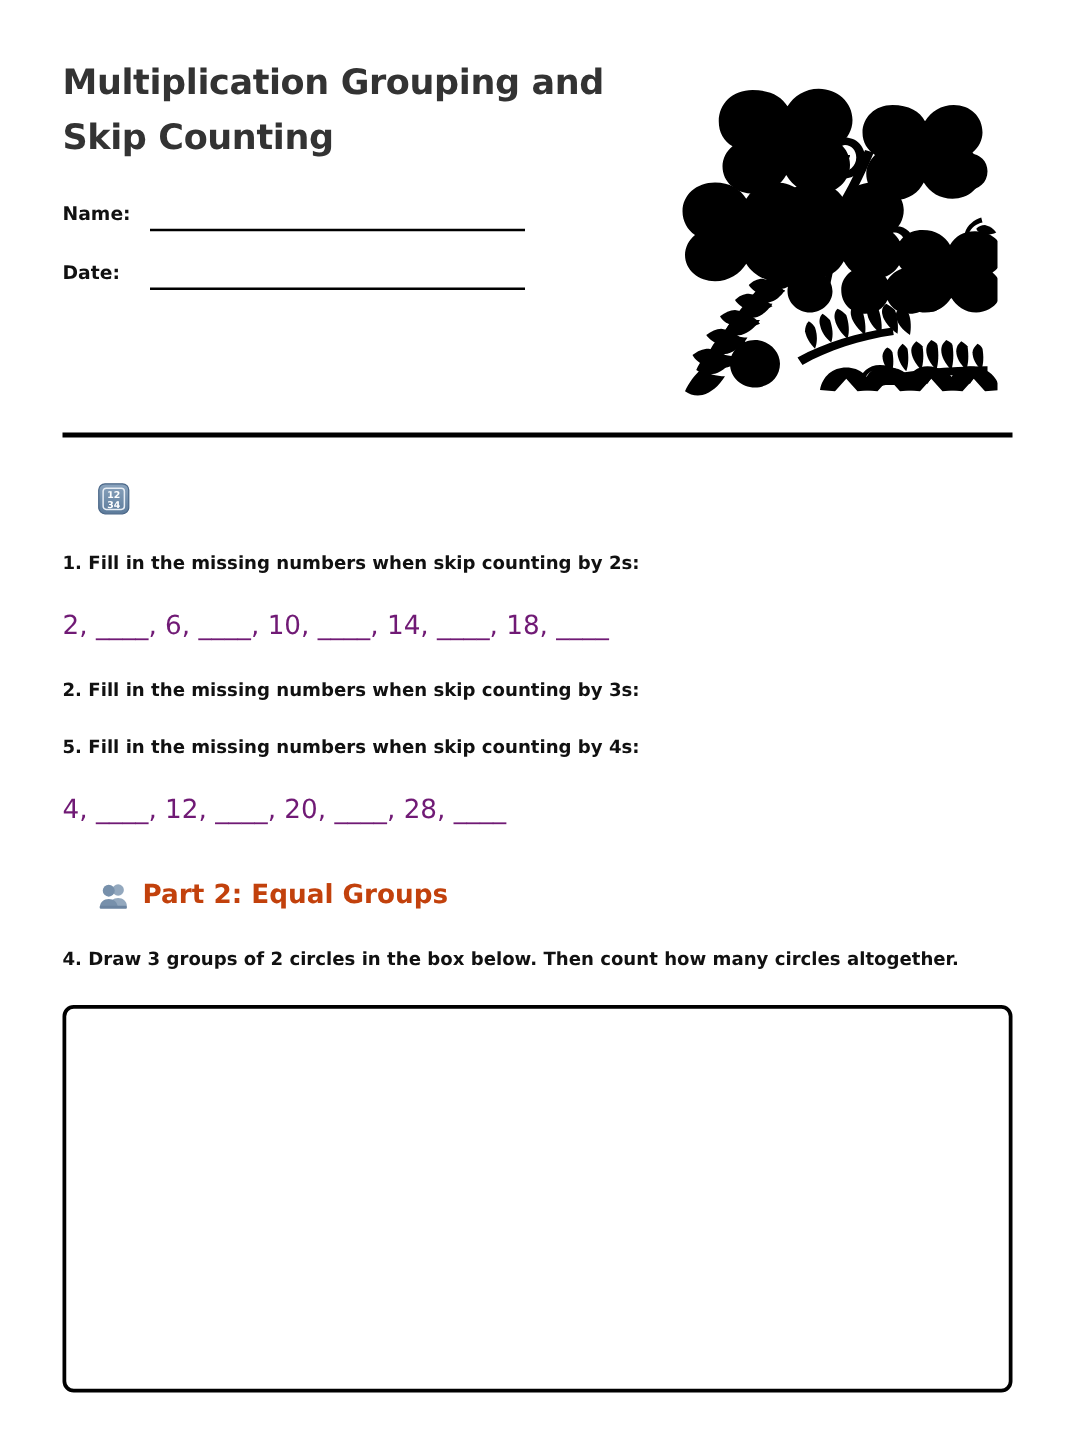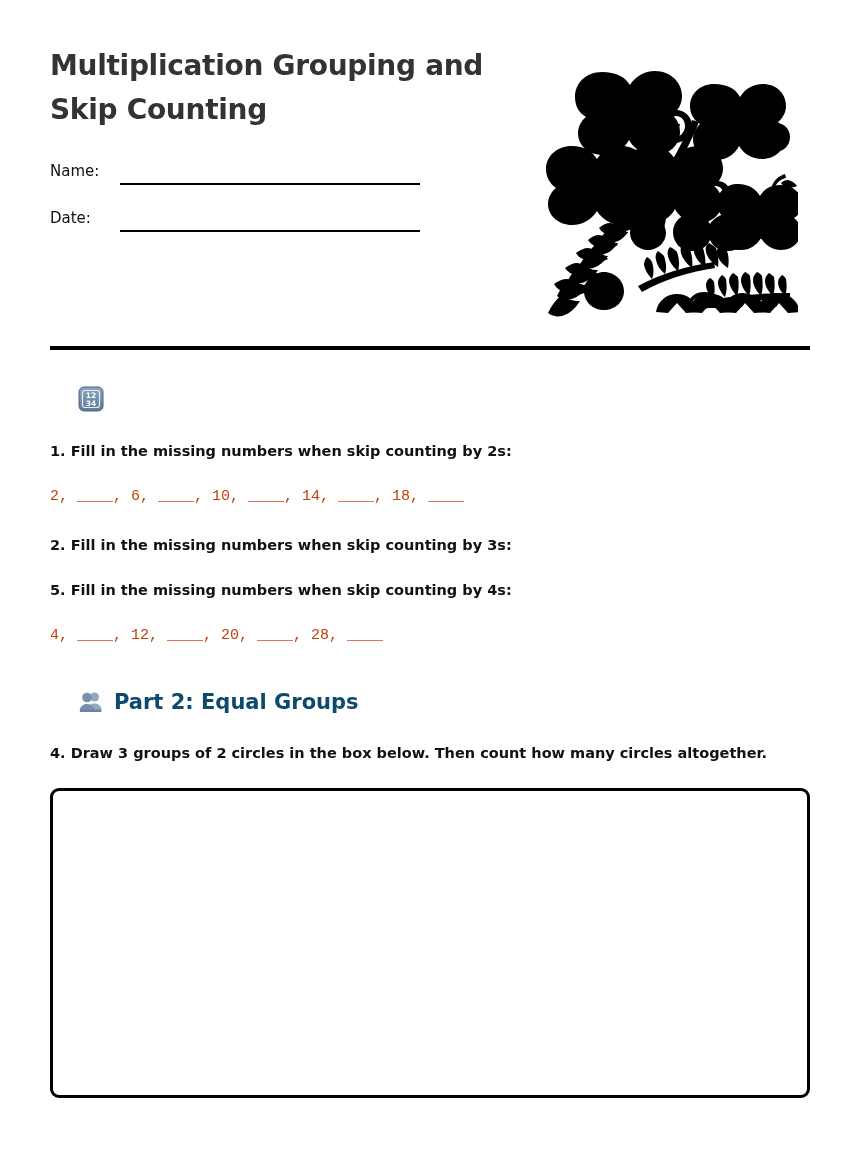"Name:" .field-label { font-weight: normal -> bold }
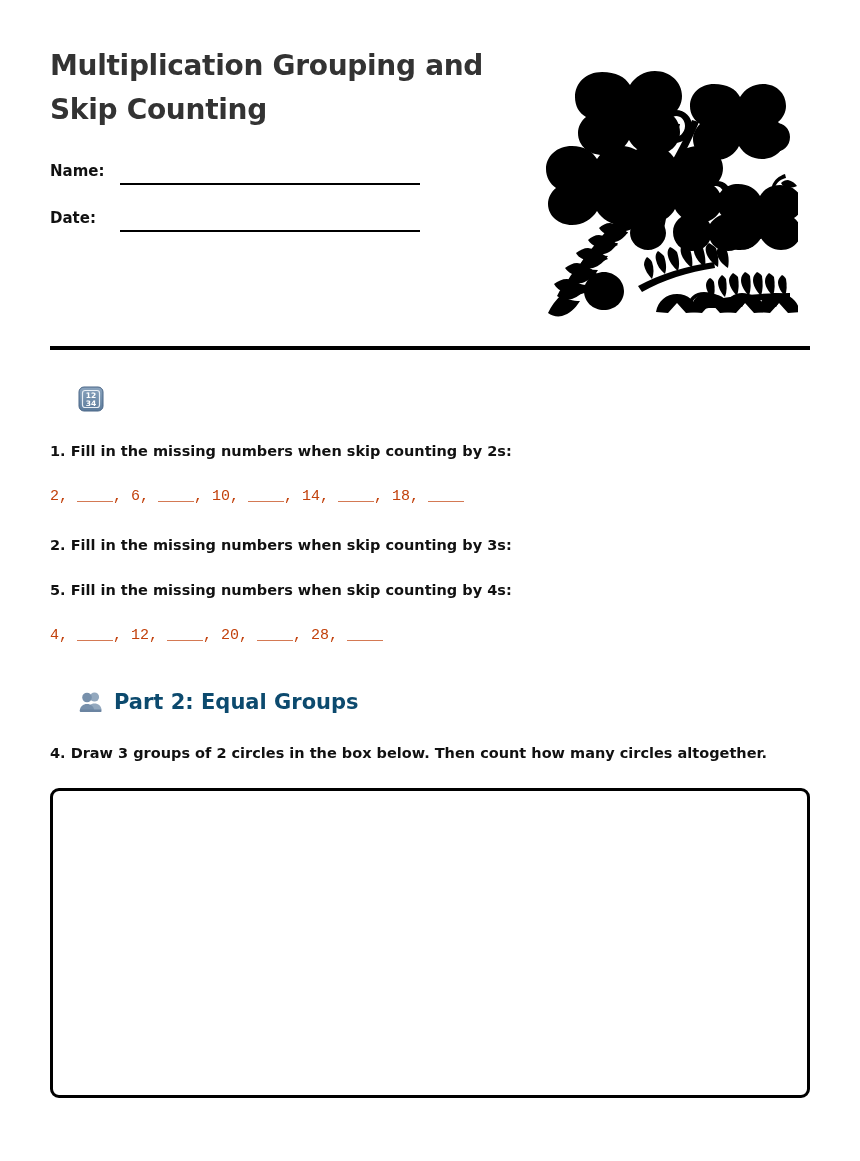"12" .part-heading { align-items: flex-end -> flex-start; color: #0c4a6e -> #c2410c }
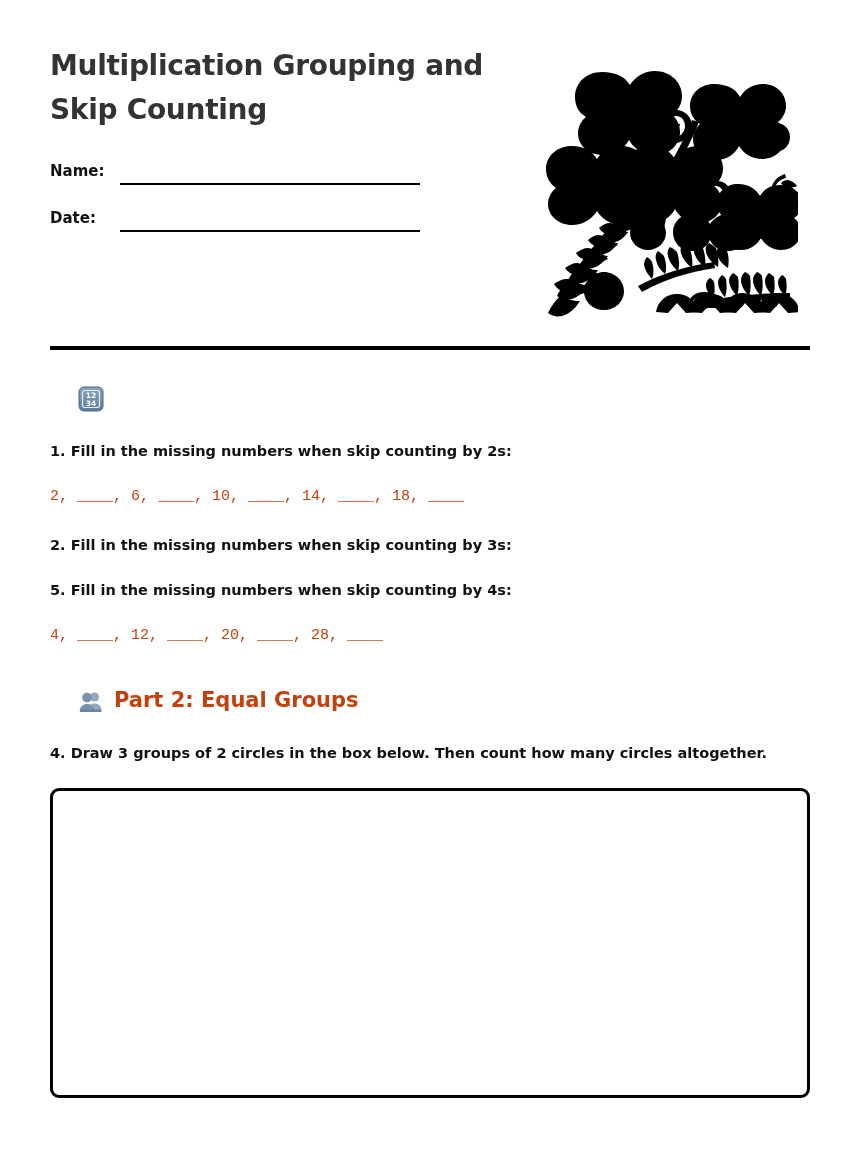"2, ____, 6, ____, 10," .sequence { color: #c2410c -> #701a75; font-family: Liberation Mono, monospace -> none; font-size: 15px -> 21px }
